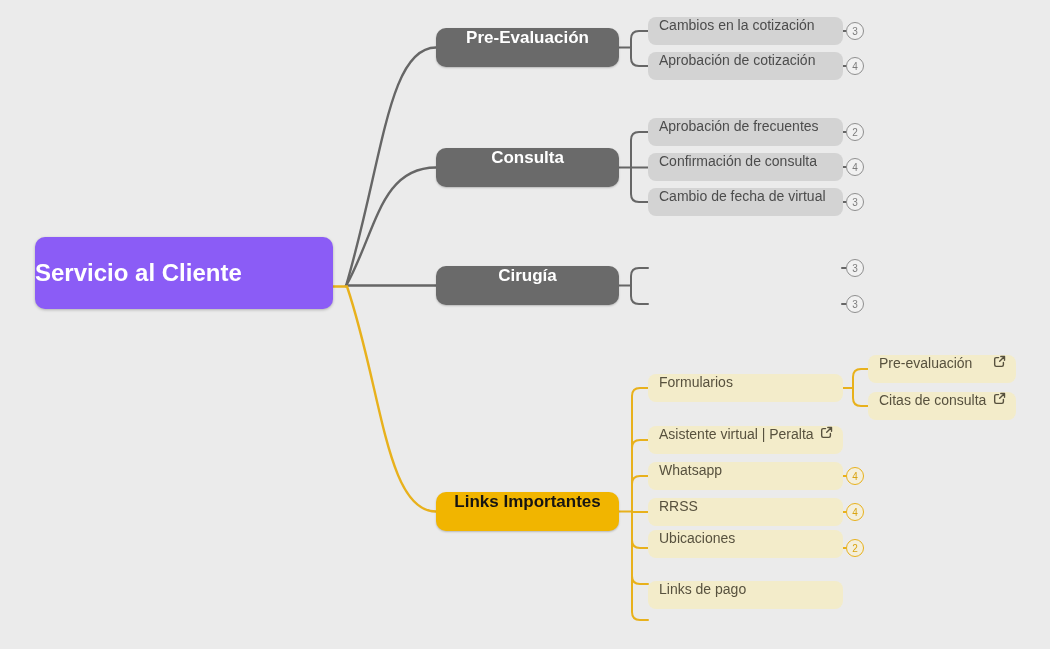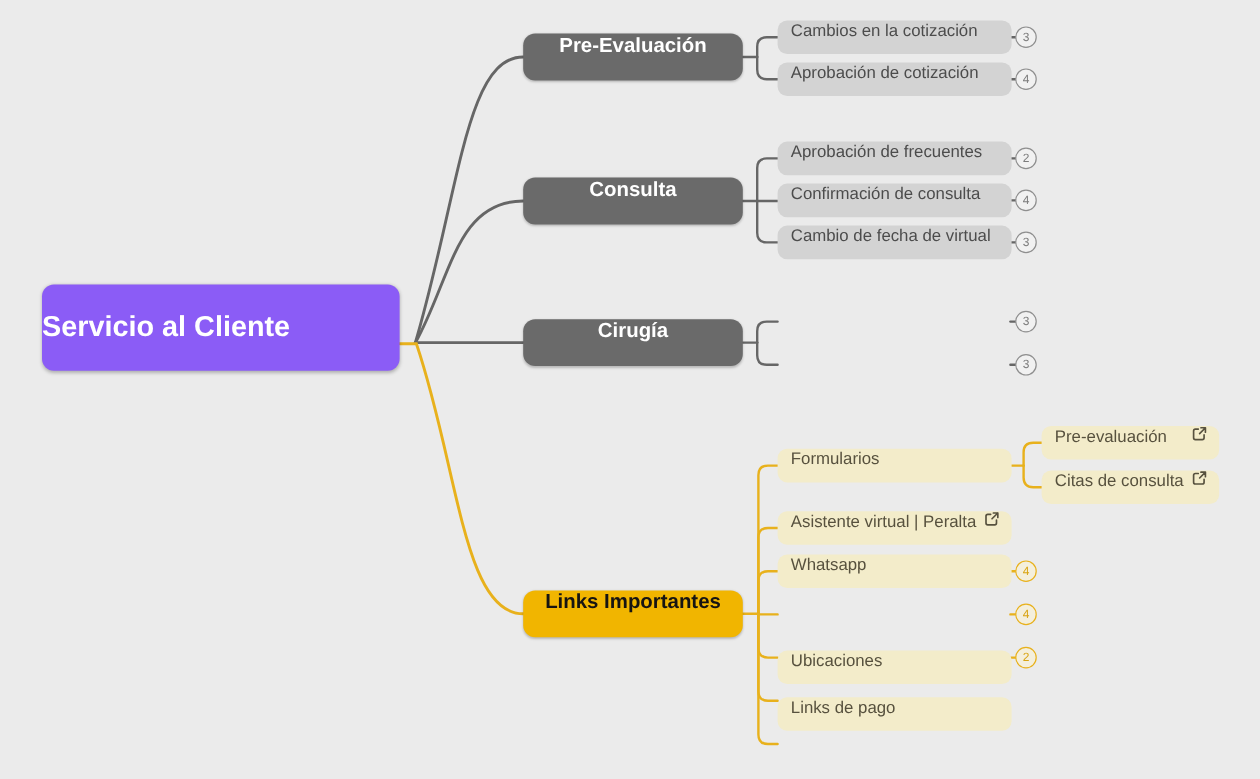"RRSS" div.node { html: none -> <div> <span>RRSS</span> </div> }
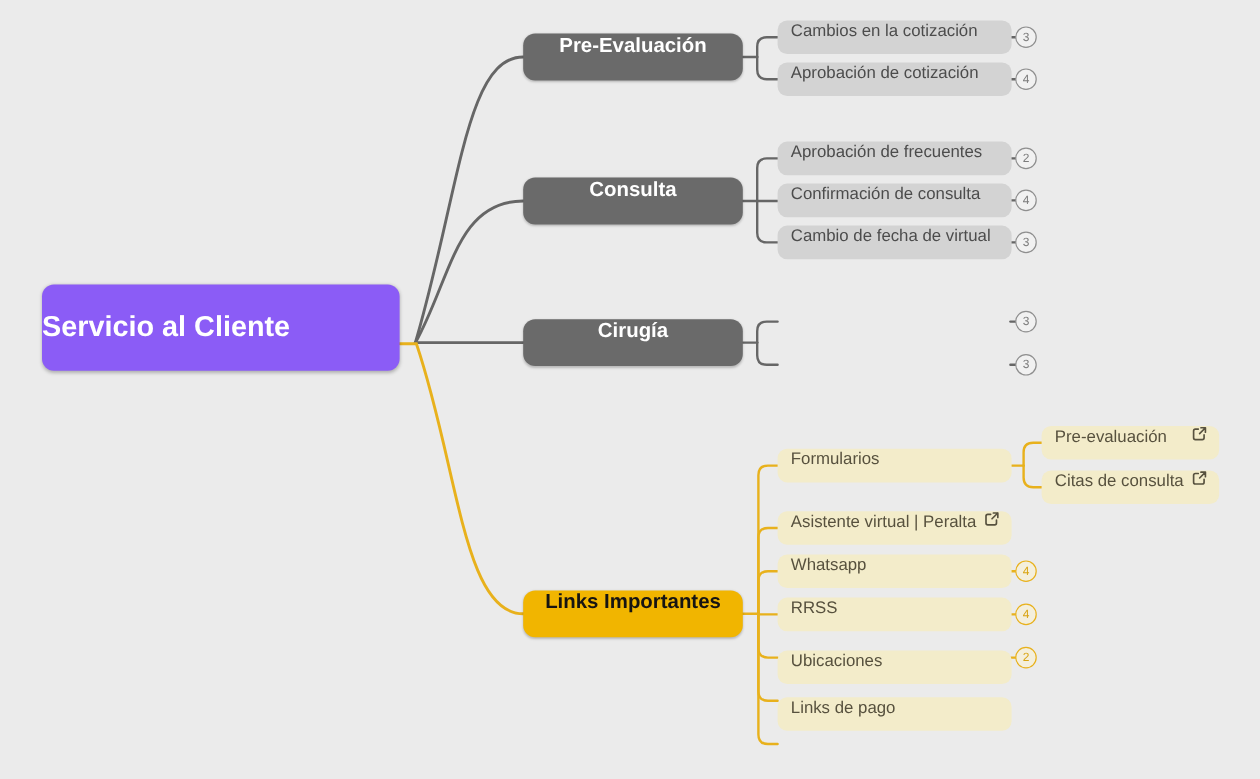"Ubicaciones" div.node { top: 542px -> 530px }
